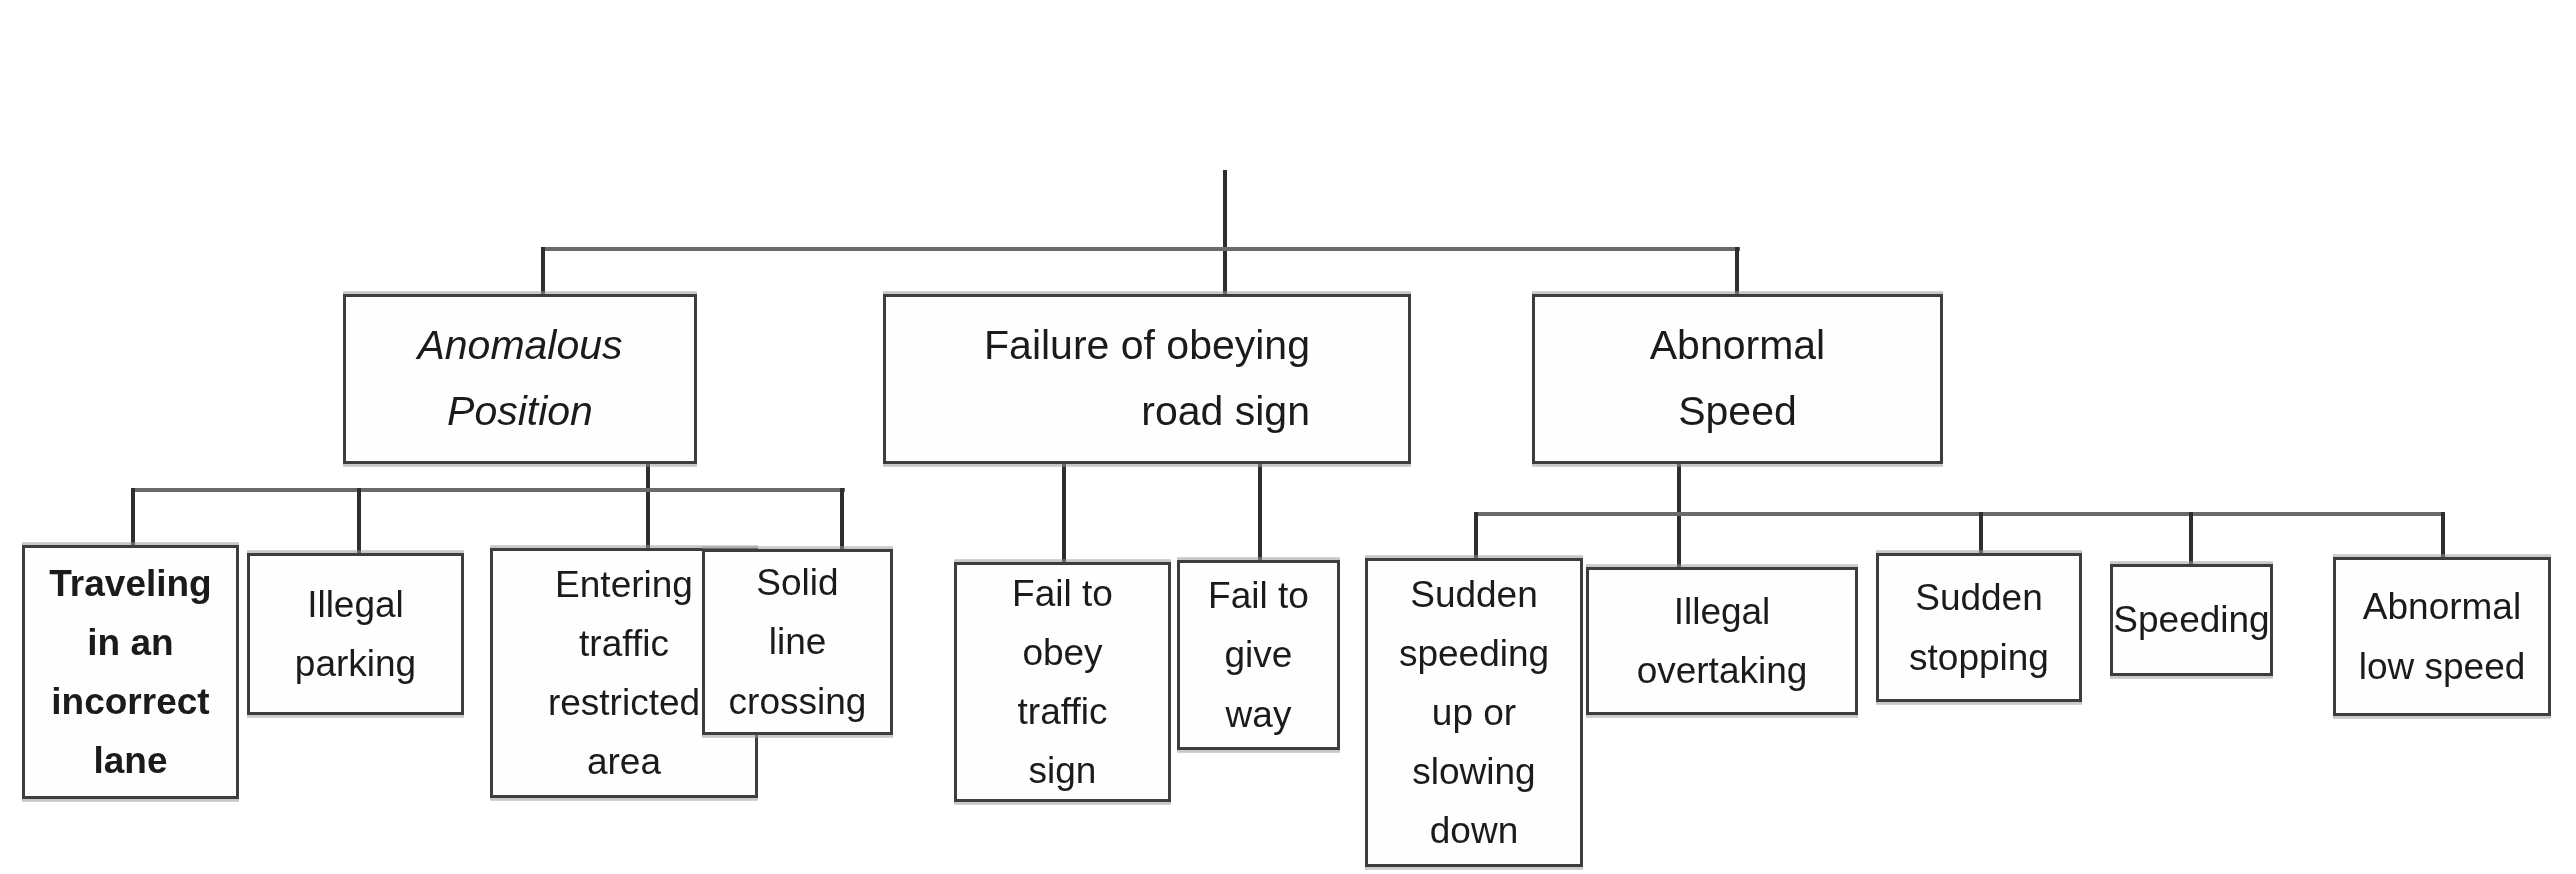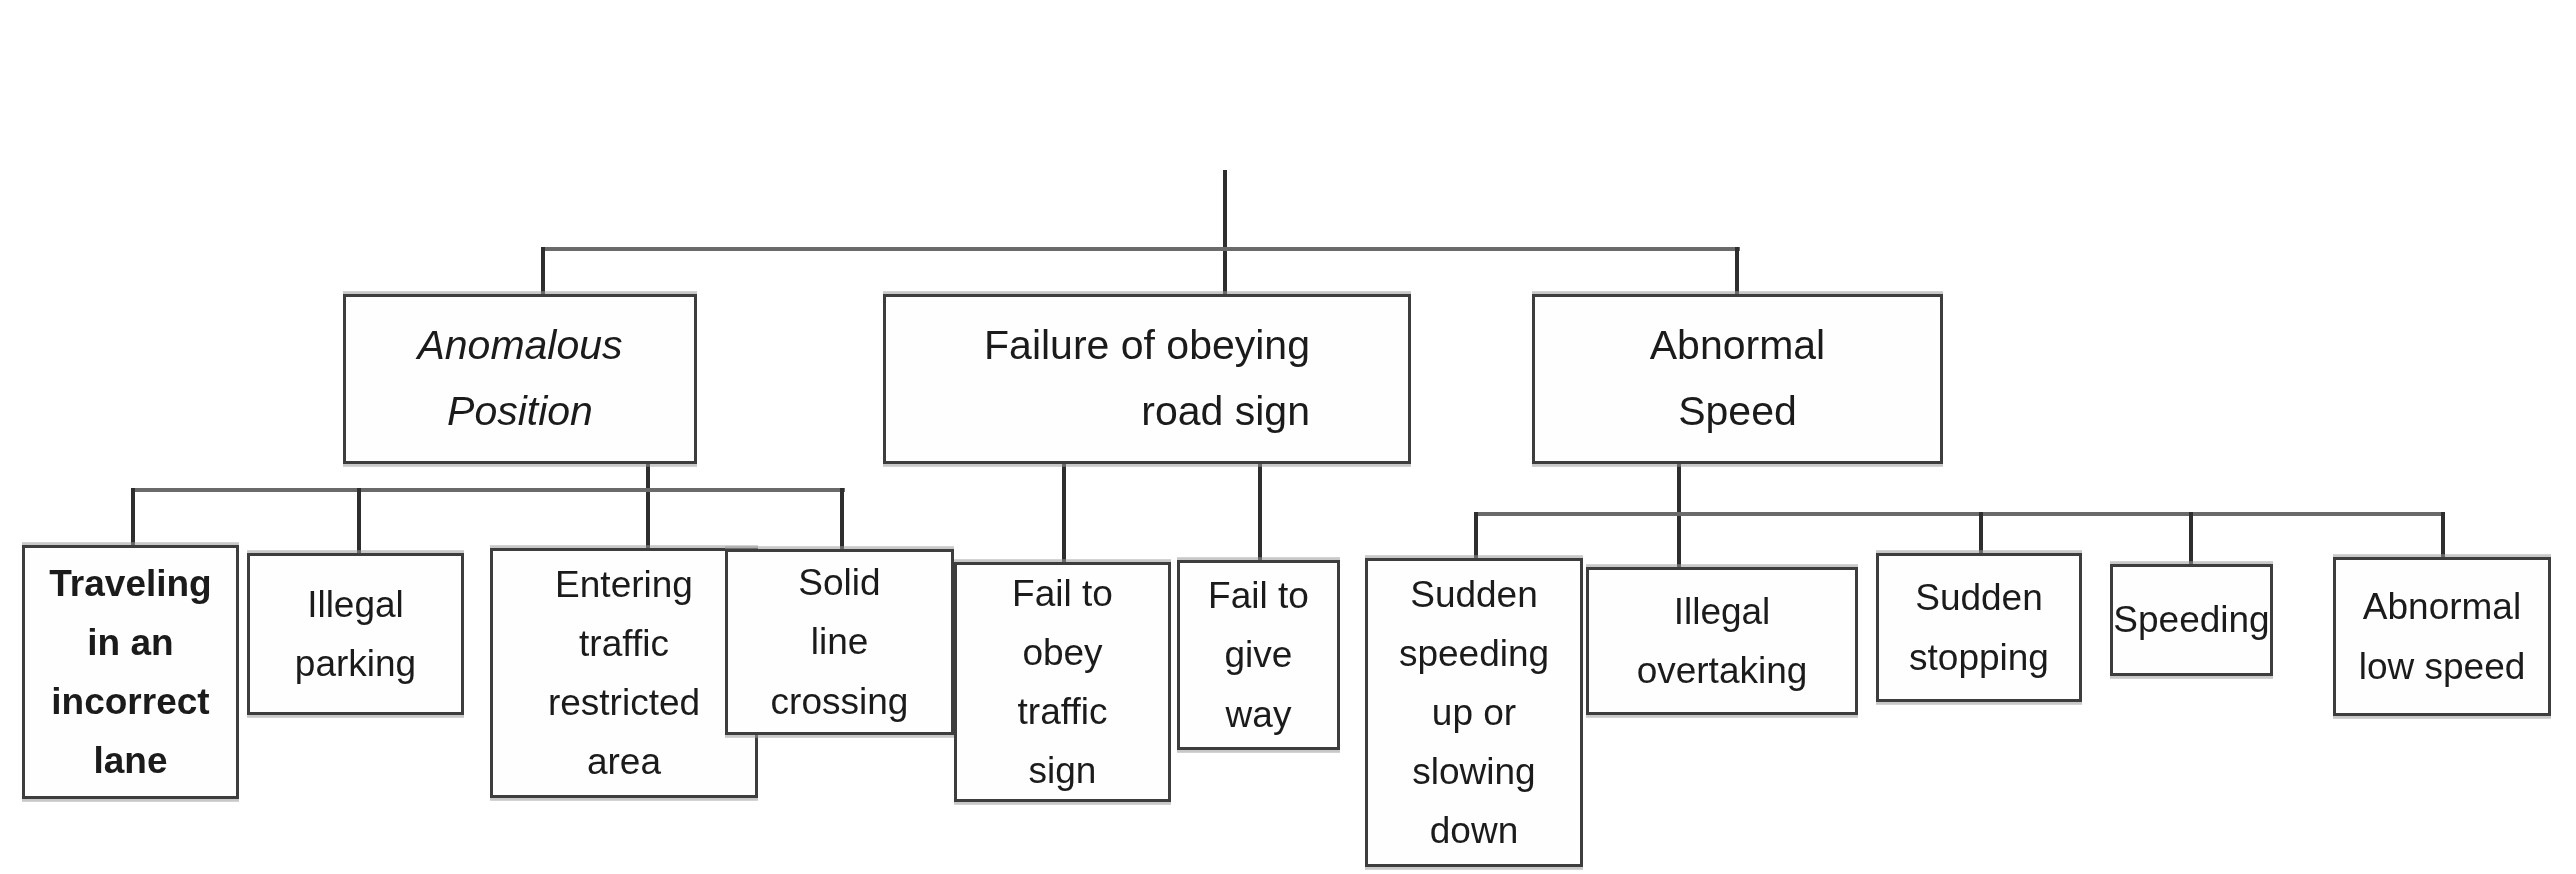"Solid" div.node { left: 725px -> 702px; width: 229px -> 191px }
